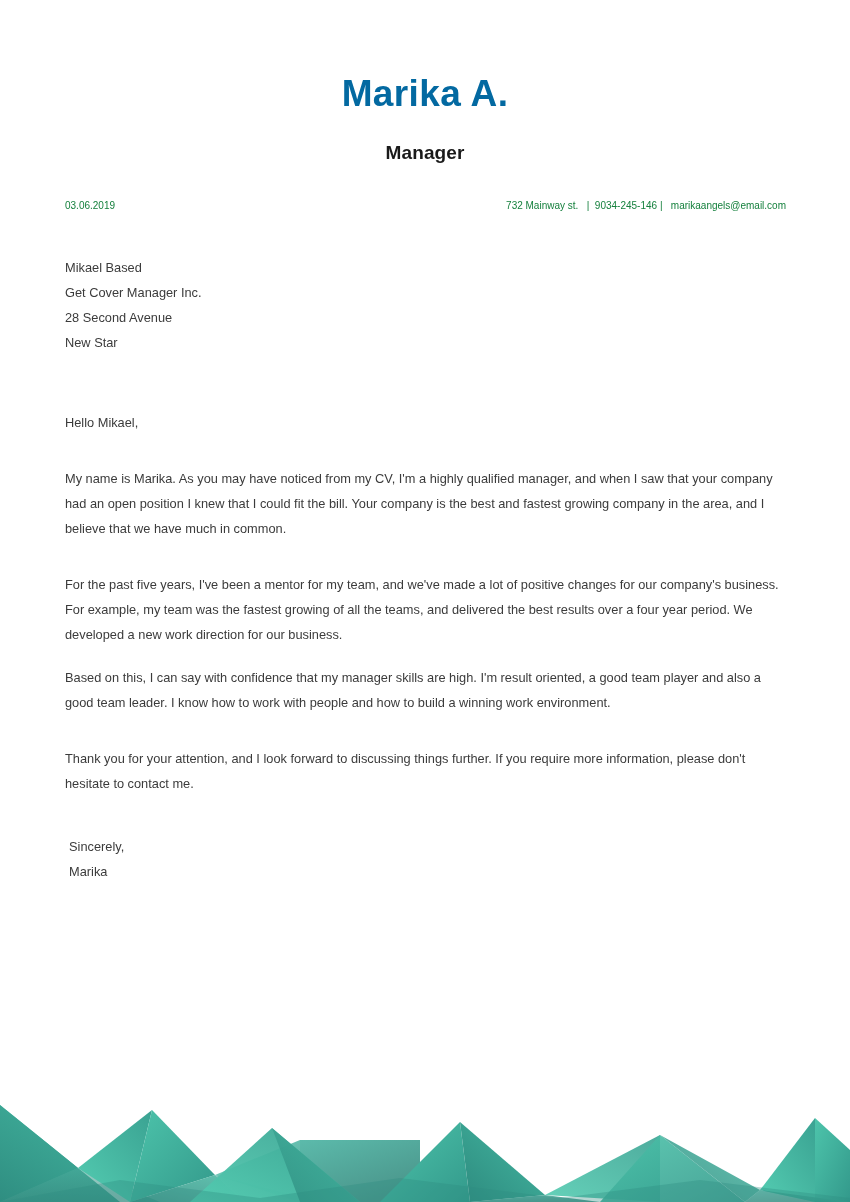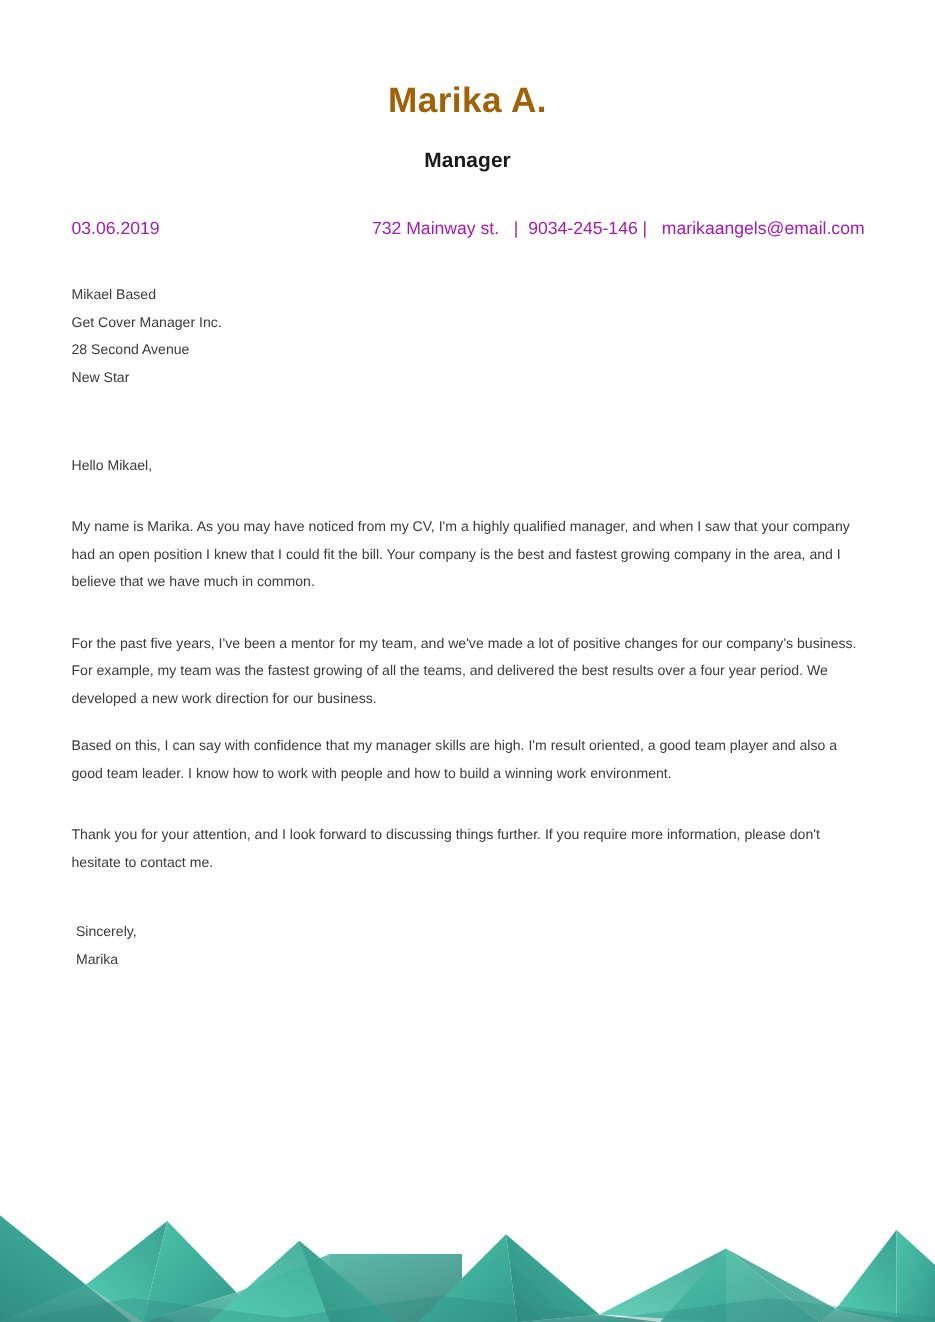"Marika A." .name { color: #a16207 -> #0369a1; font-size: 32px -> 37px }
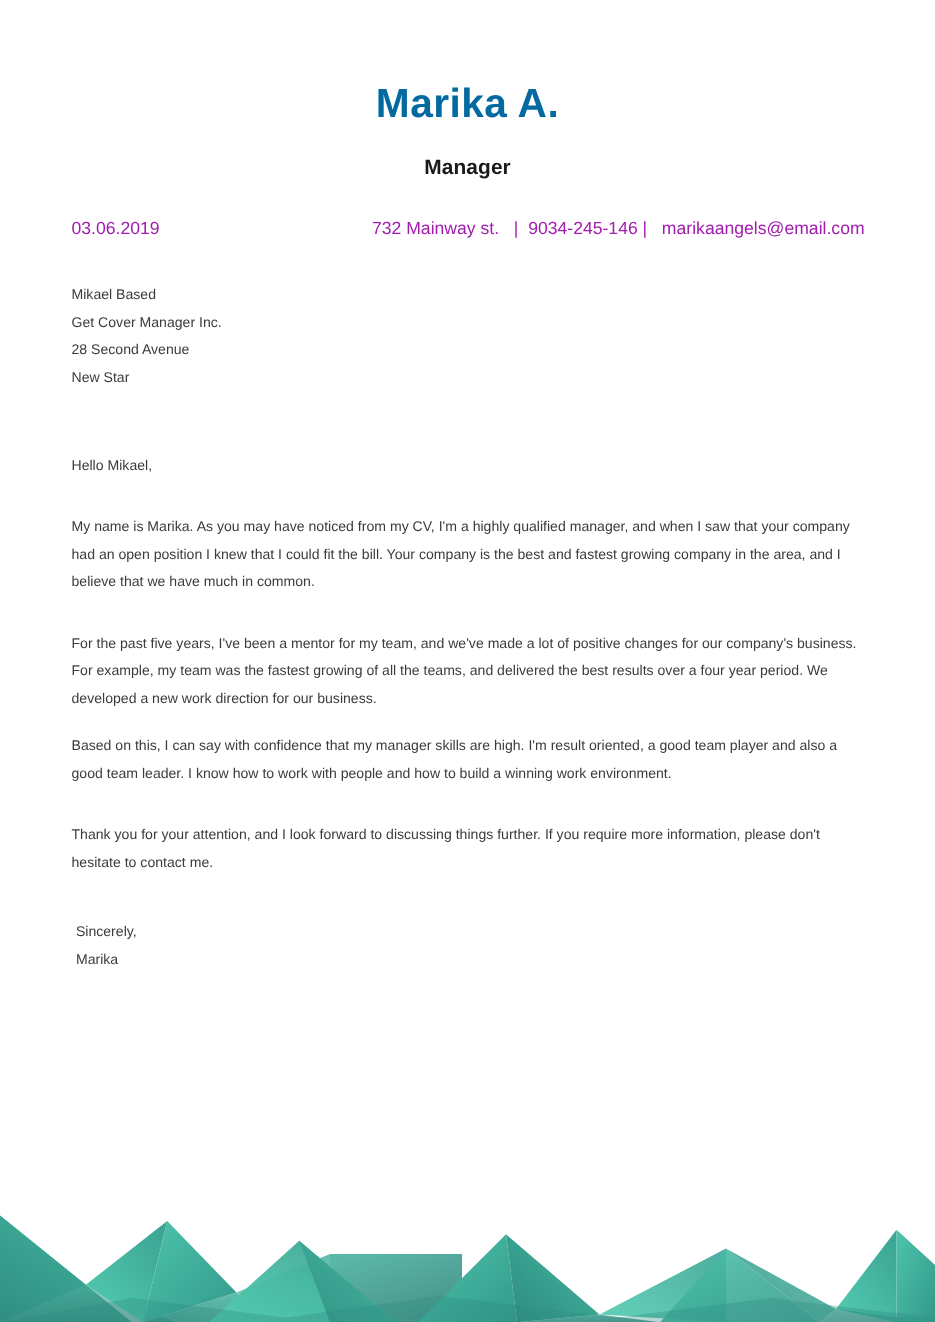"03.06.2019" .contact-row { color: #a21caf -> #15803d; font-size: 16px -> 10px }
